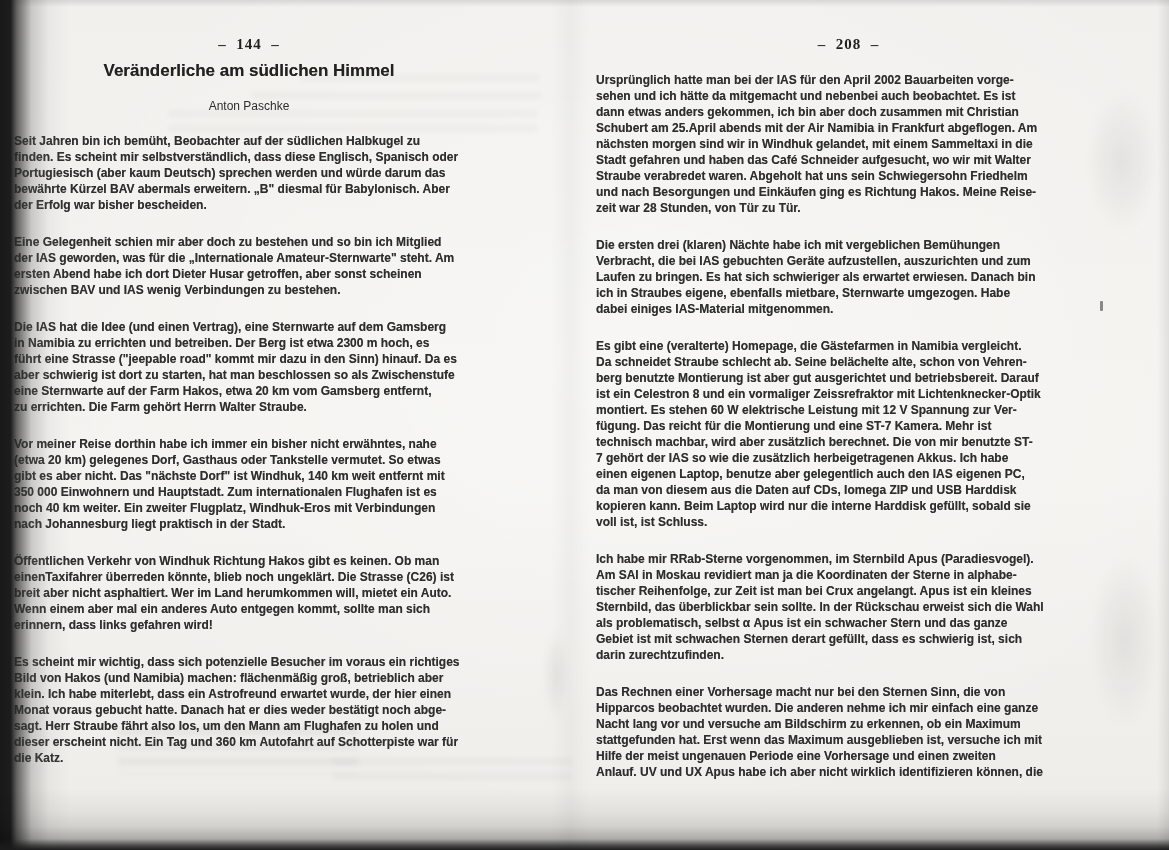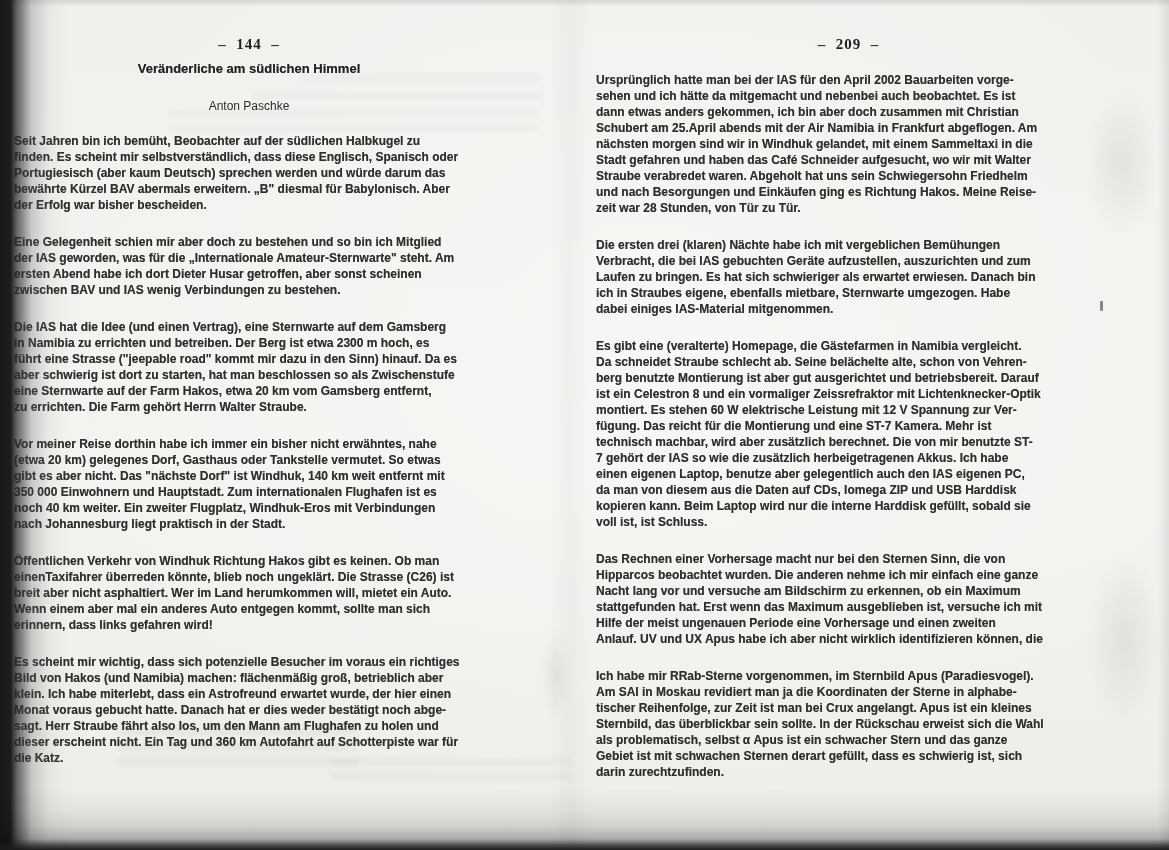"– 209 –" div.pagenum { text: 209 -> 208 }
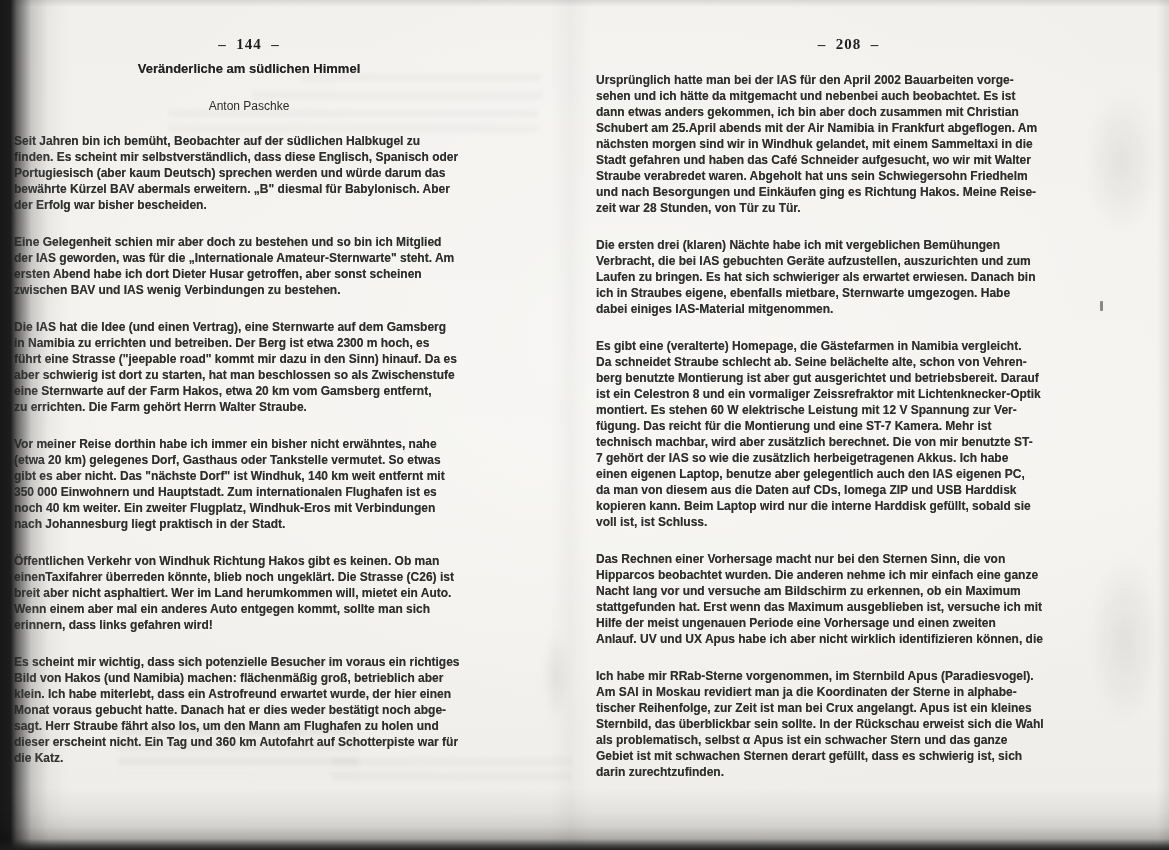"Veränderliche am südlichen Himmel" .title { font-size: 13px -> 17px }
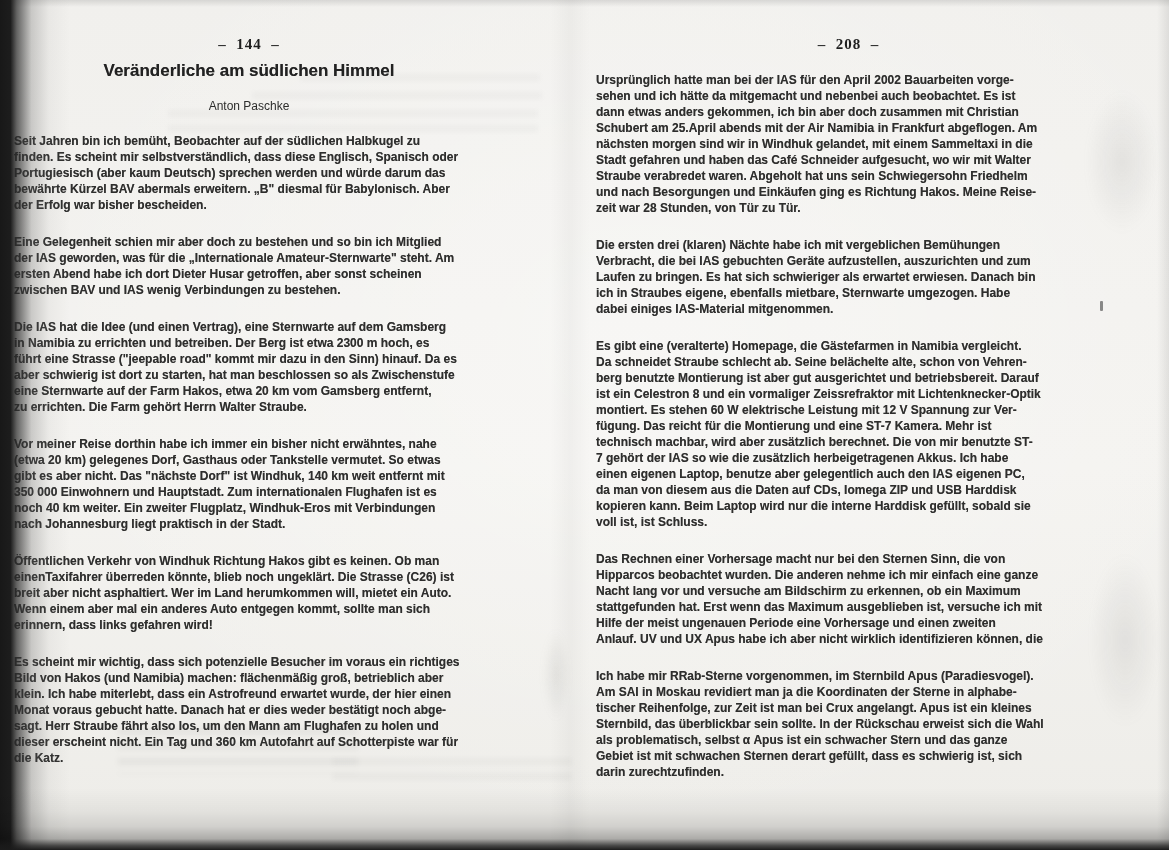"Das Rechnen einer Vorhersage macht" p.para { order: before "Ich habe mir RRab-Sterne vorgenommen," -> after "Ich habe mir RRab-Sterne vorgenommen," }
